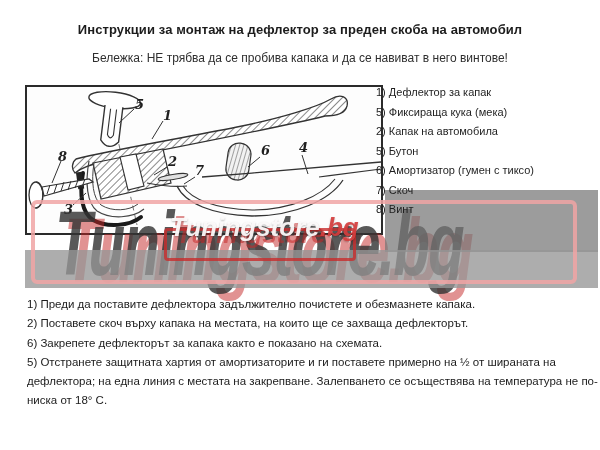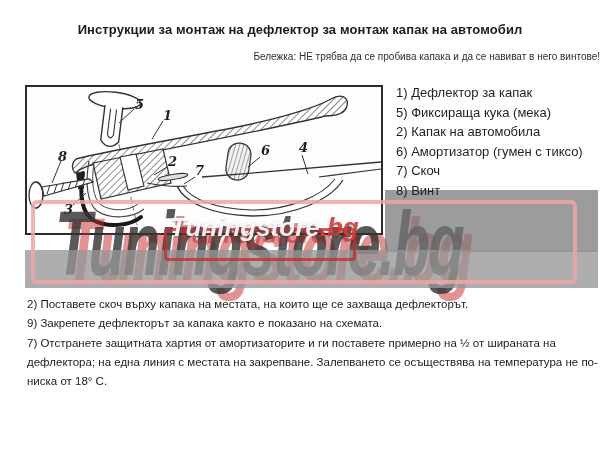"Инструкции за монтаж на дефлектор" div.title { text: монтаж капак -> преден скоба }
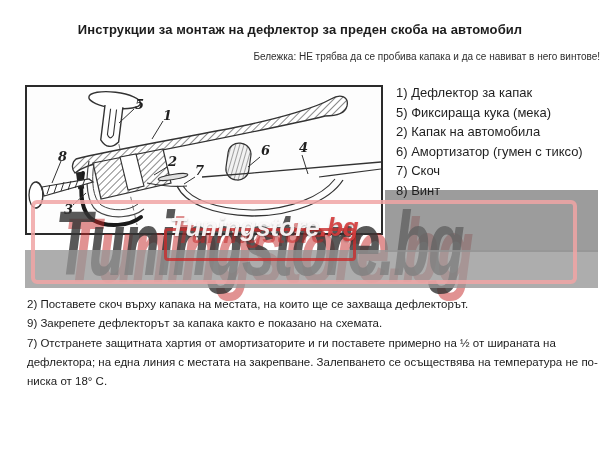"Бележка: НЕ трябва да се" .note { font-size: 10px -> 12px; text-align: right -> center }
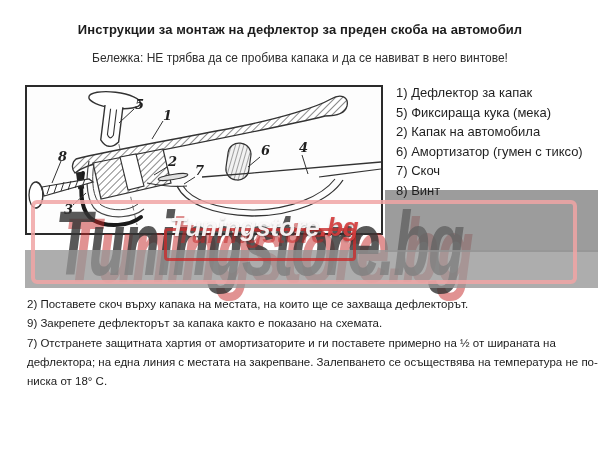"1) Дефлектор за капак" .parts-list { font-size: 13px -> 11px; left: 396px -> 376px }
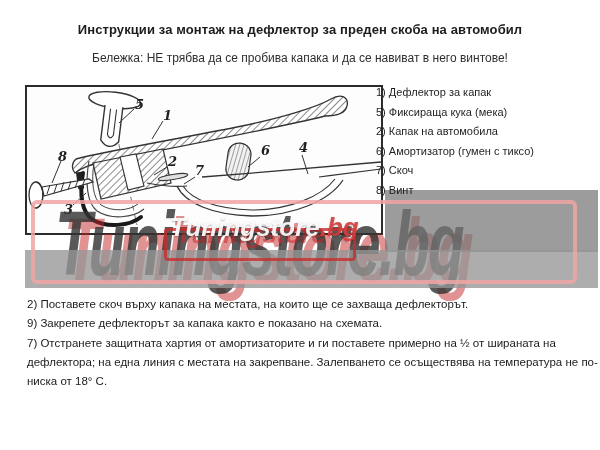"5) Бутон" div { html: none -> <div>5) Бутон</div> }
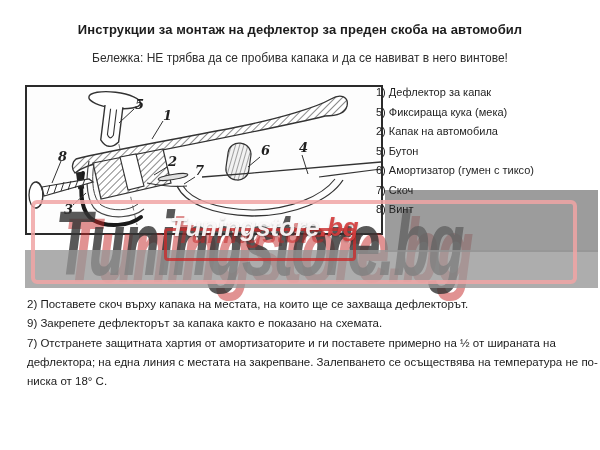"1) Преди да поставите дефлектора" div { html: none -> <div>1) Преди да поставите дефлектора задължително почистете и обезмазнете капака.</div> }
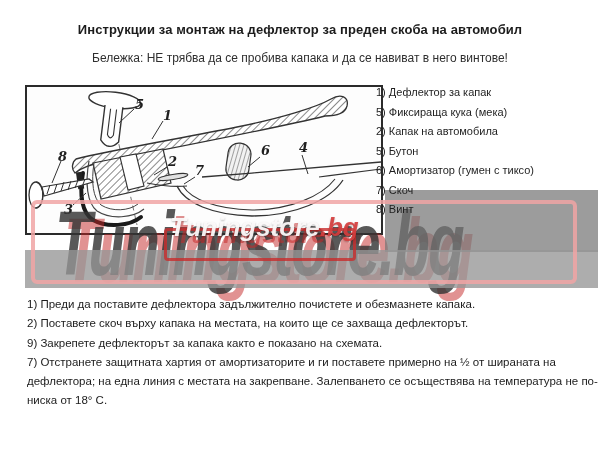"9) Закрепете дефлекторът за капака" div { text: 9 -> 6 }
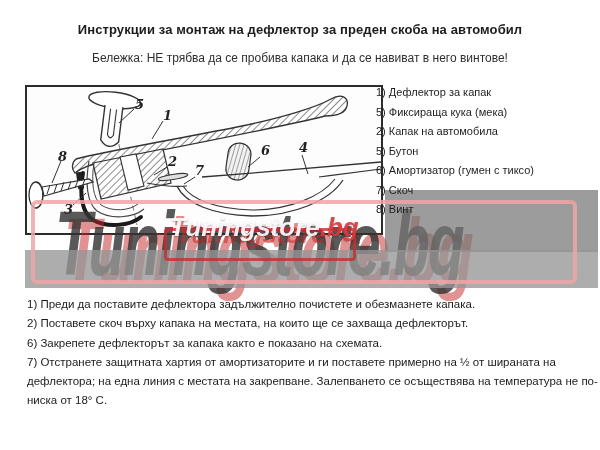"7) Отстранете защитната хартия от" div { text: 7 -> 5 }
